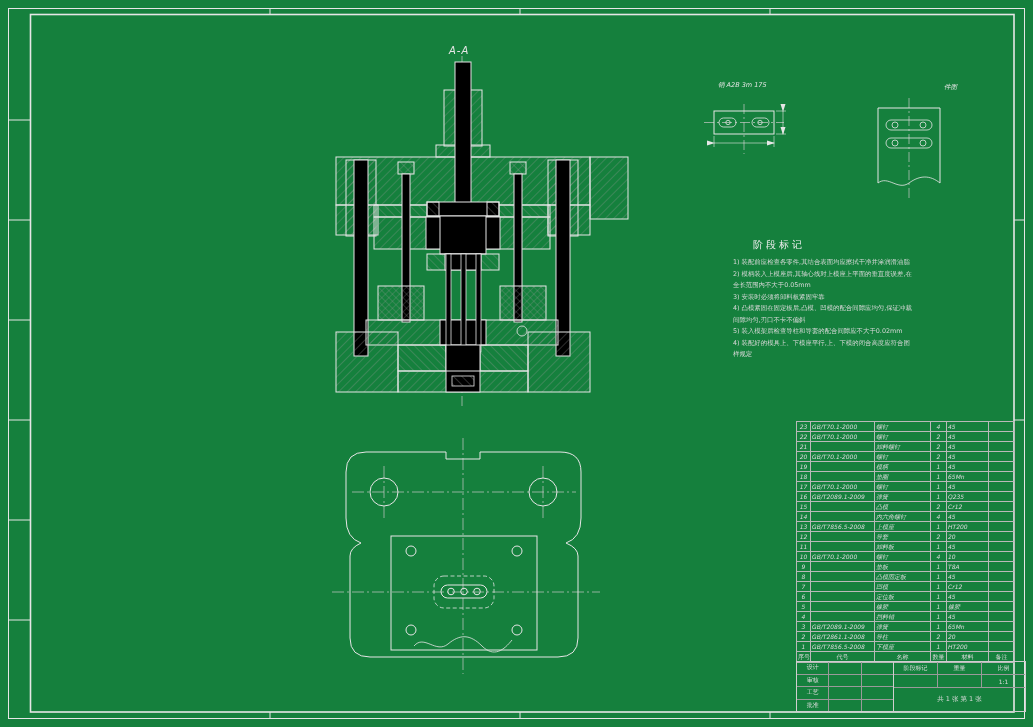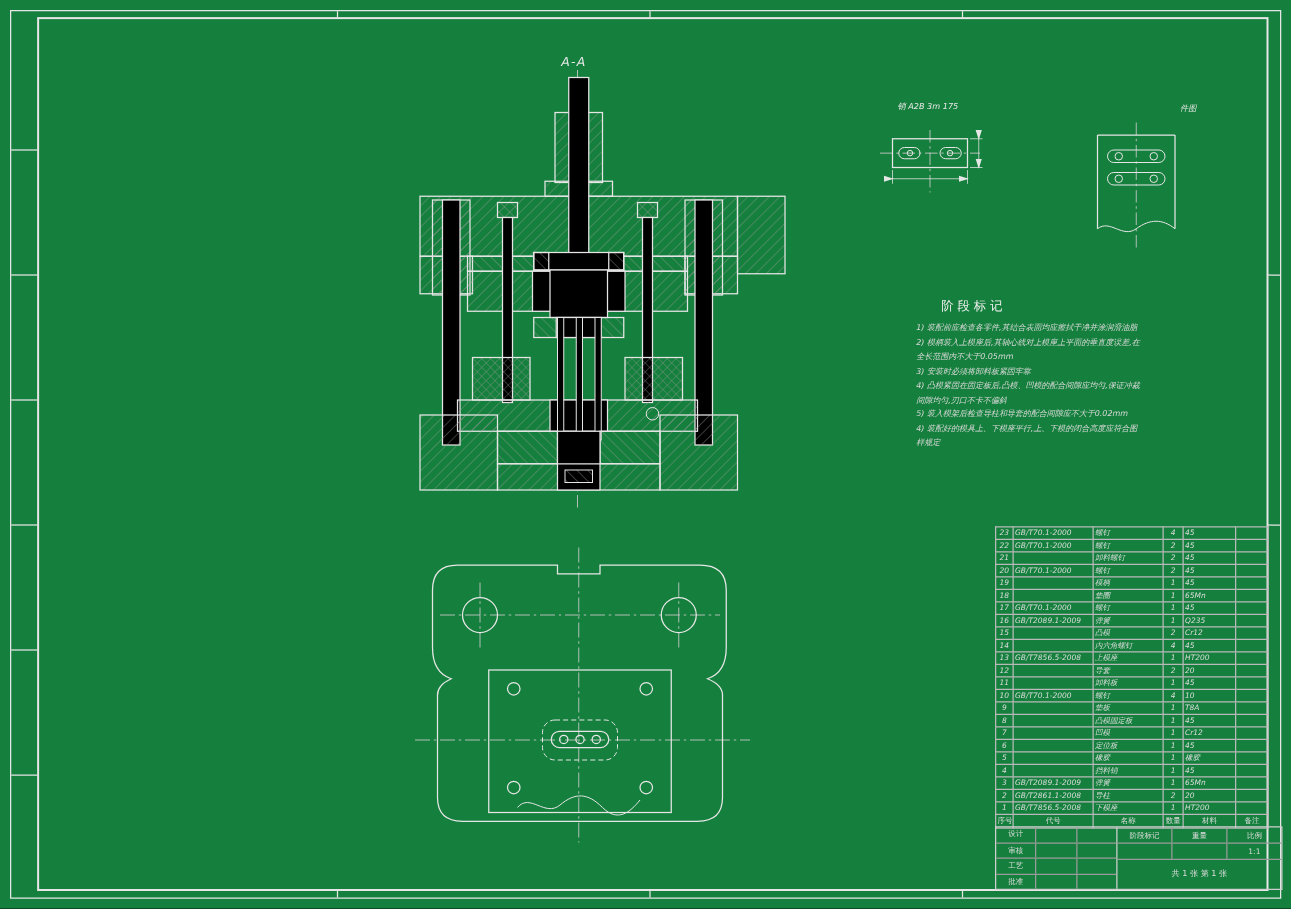"1) 装配前应检查各零件,其结合表面均应擦拭干净并涂润滑油脂" .tech-line { font-style: italic -> none }
